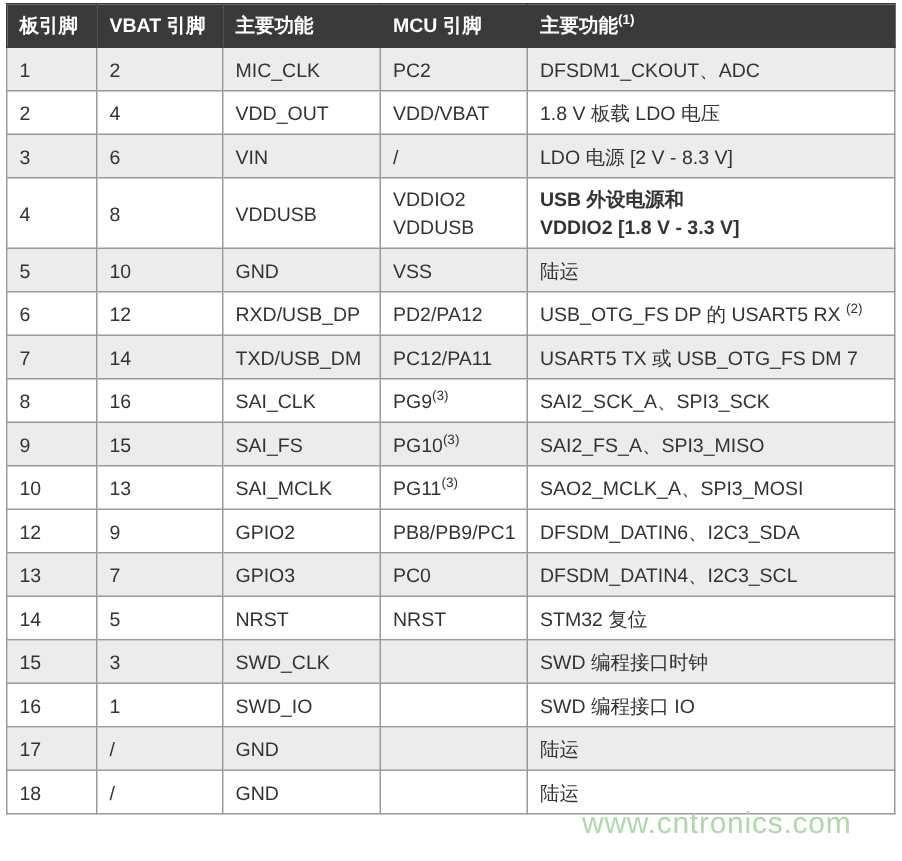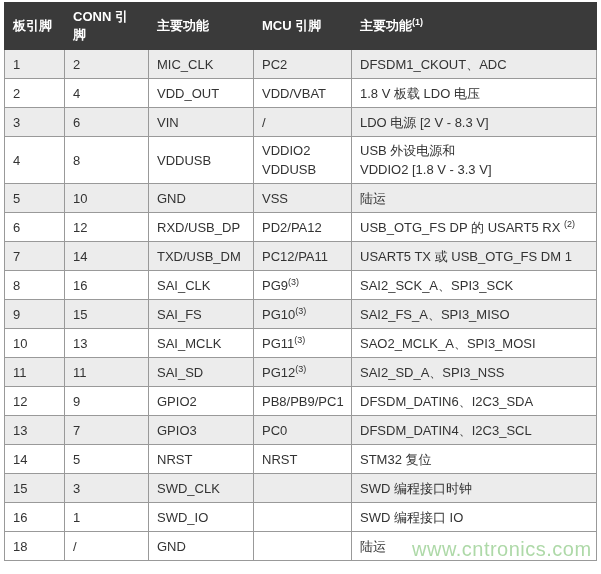"CONN 引脚" th { text: CONN -> VBAT }
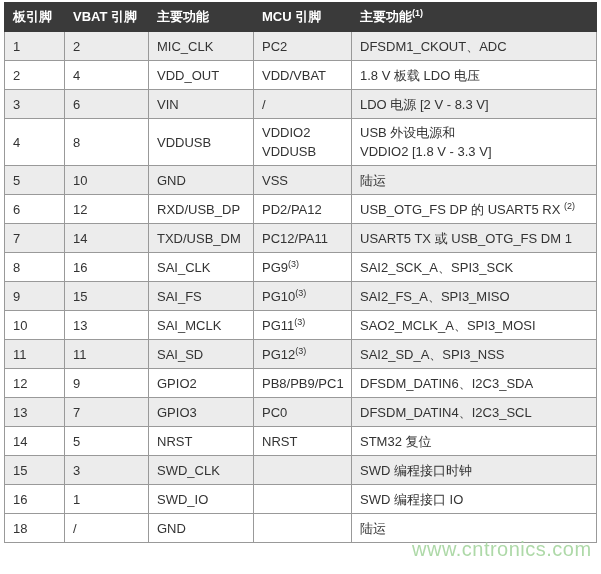"USB 外设电源和" td { font-weight: none -> bold }
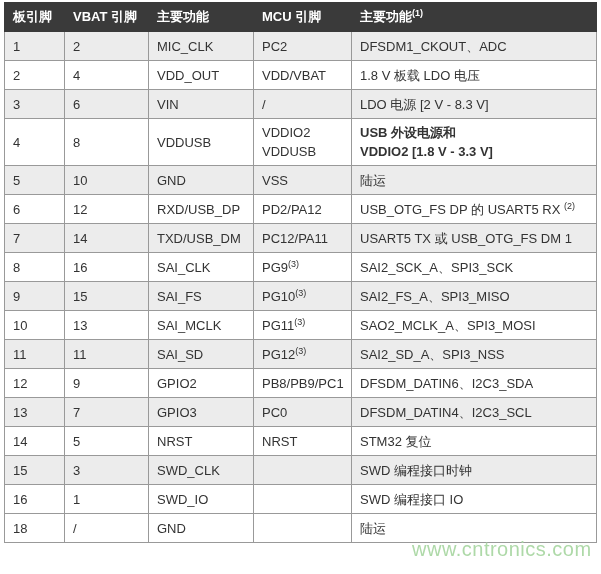"USART5 TX 或 USB_OTG_FS DM" td { text: 1 -> 7 }
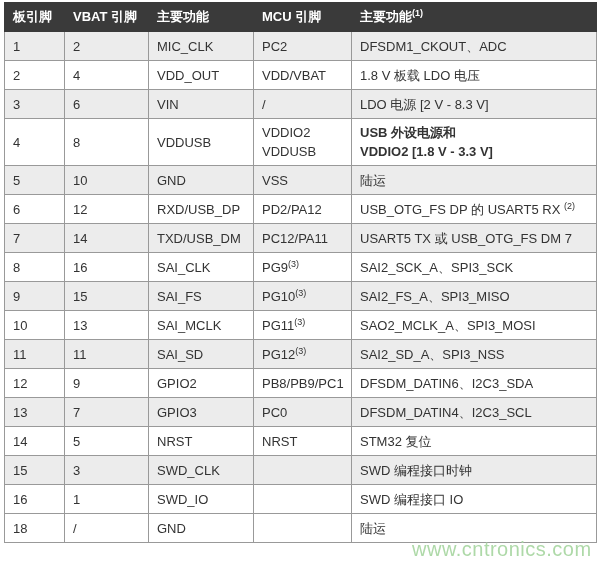"11" tr.alt { html: <tr> <td>11</td> <td>11</td> <td>SAI_SD</td> <td>PG12<sup>(3)</sup></td> <td>SAI2_SD_A、SPI3_NSS</td> </tr> -> none }
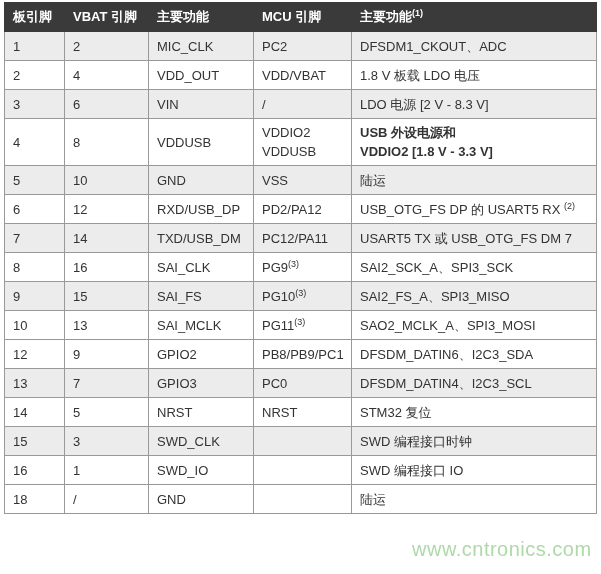"17" tr.alt { html: none -> <tr> <td>17</td> <td>/</td> <td>GND</td> <td></td> <td>陆运</td> </tr> }
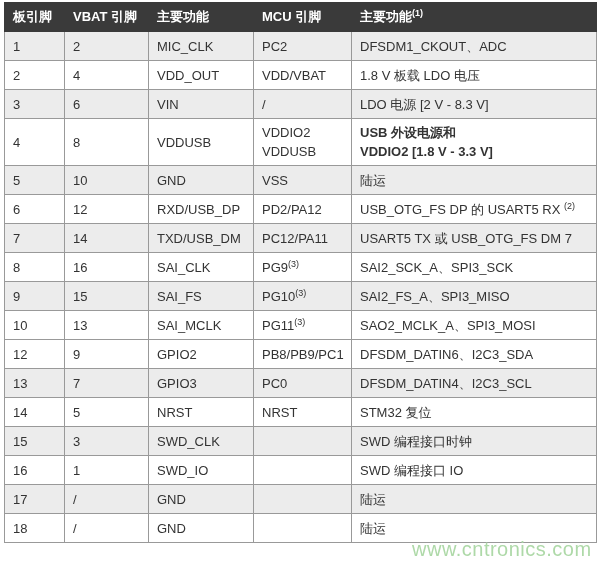"www.cntronics.com" .watermark { left: 412px -> 388px }
